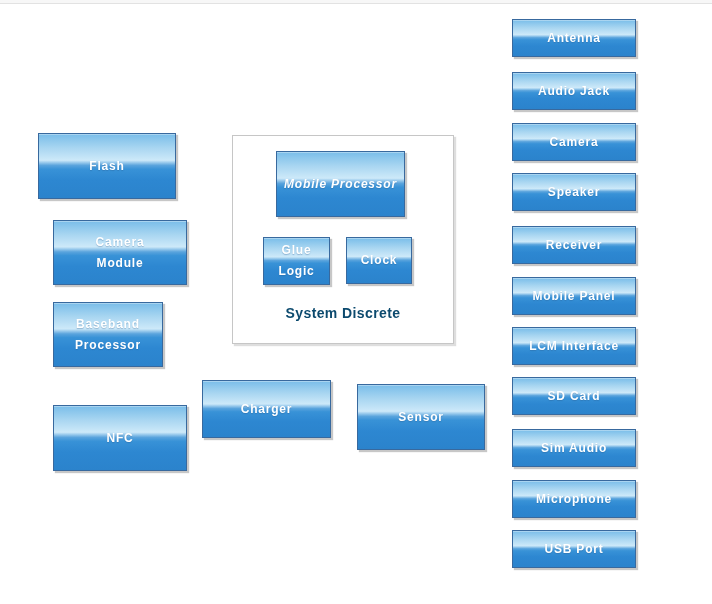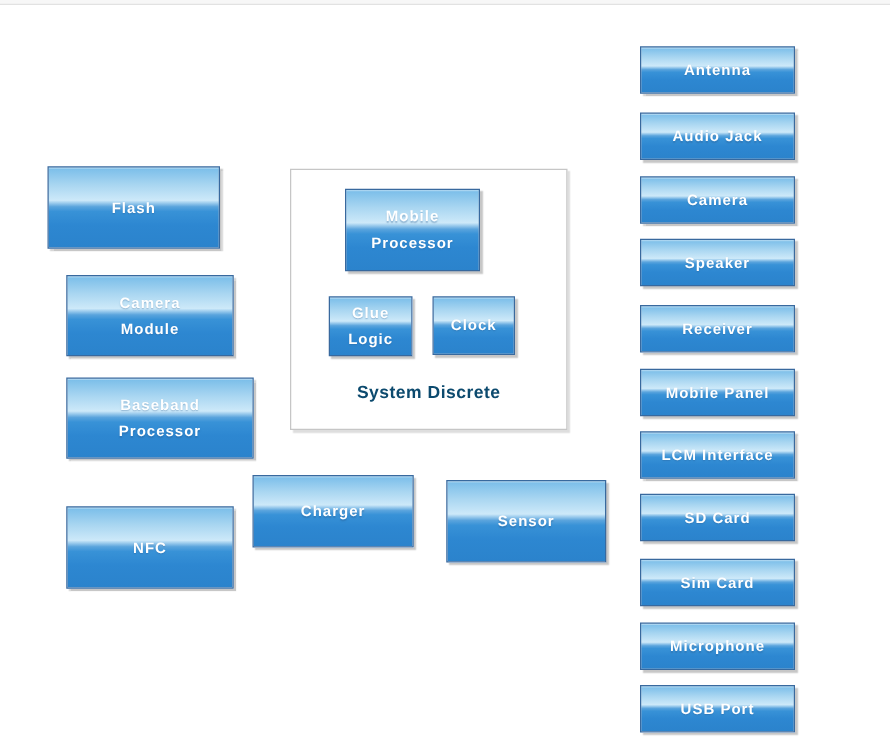"Antenna" .rc { margin-top: 18px -> none }
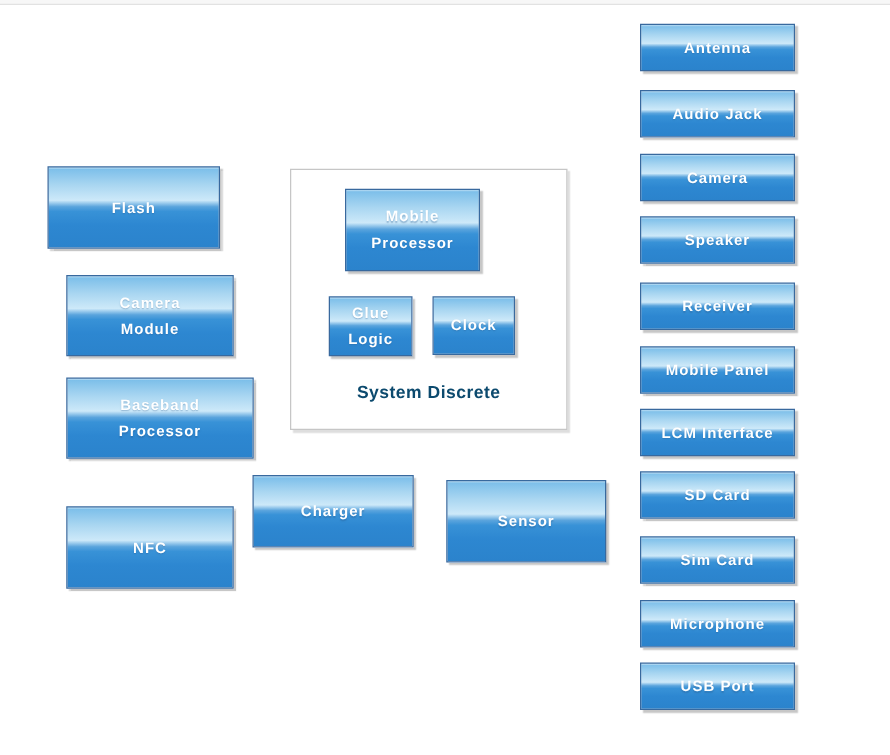"Mobile Processor" .b-mobproc { font-style: none -> italic; width: 108px -> 129px }
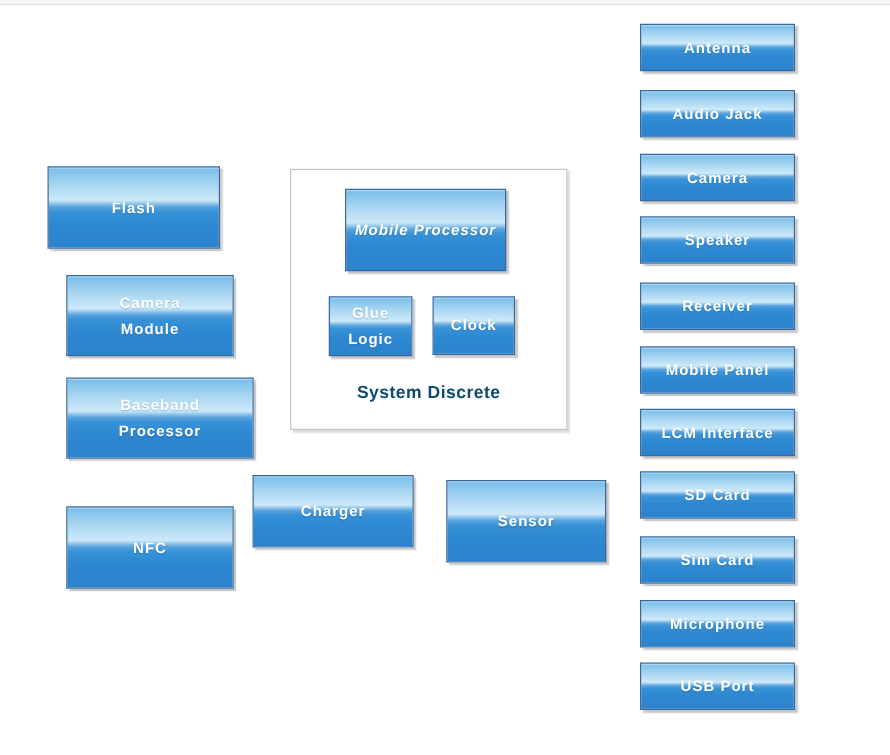"Baseband" .b-baseband { width: 150px -> 110px }
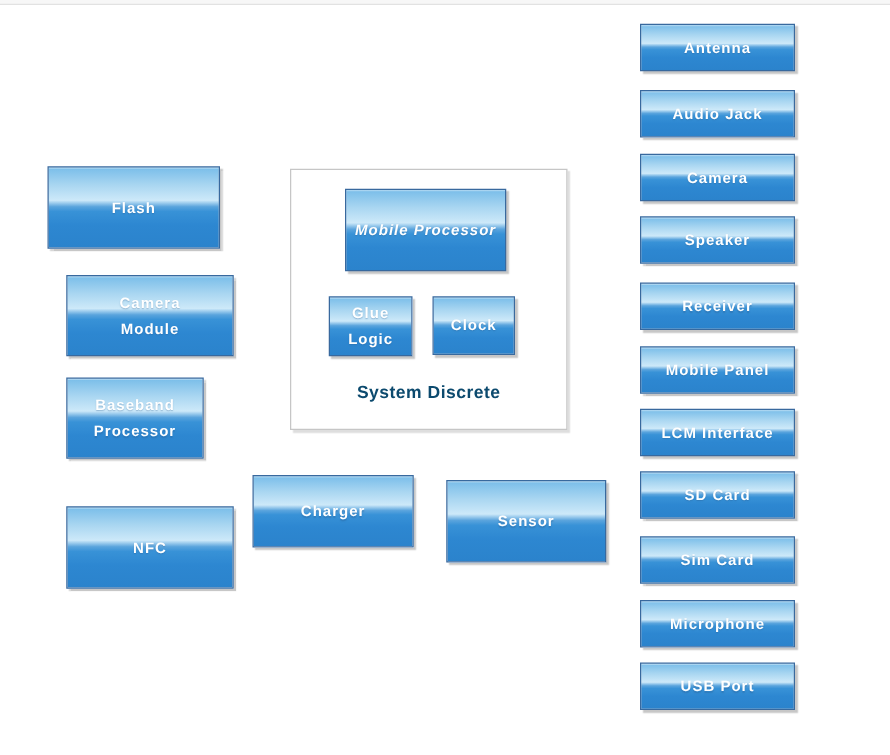"Sim Card" span.label { text: Card -> Audio }
